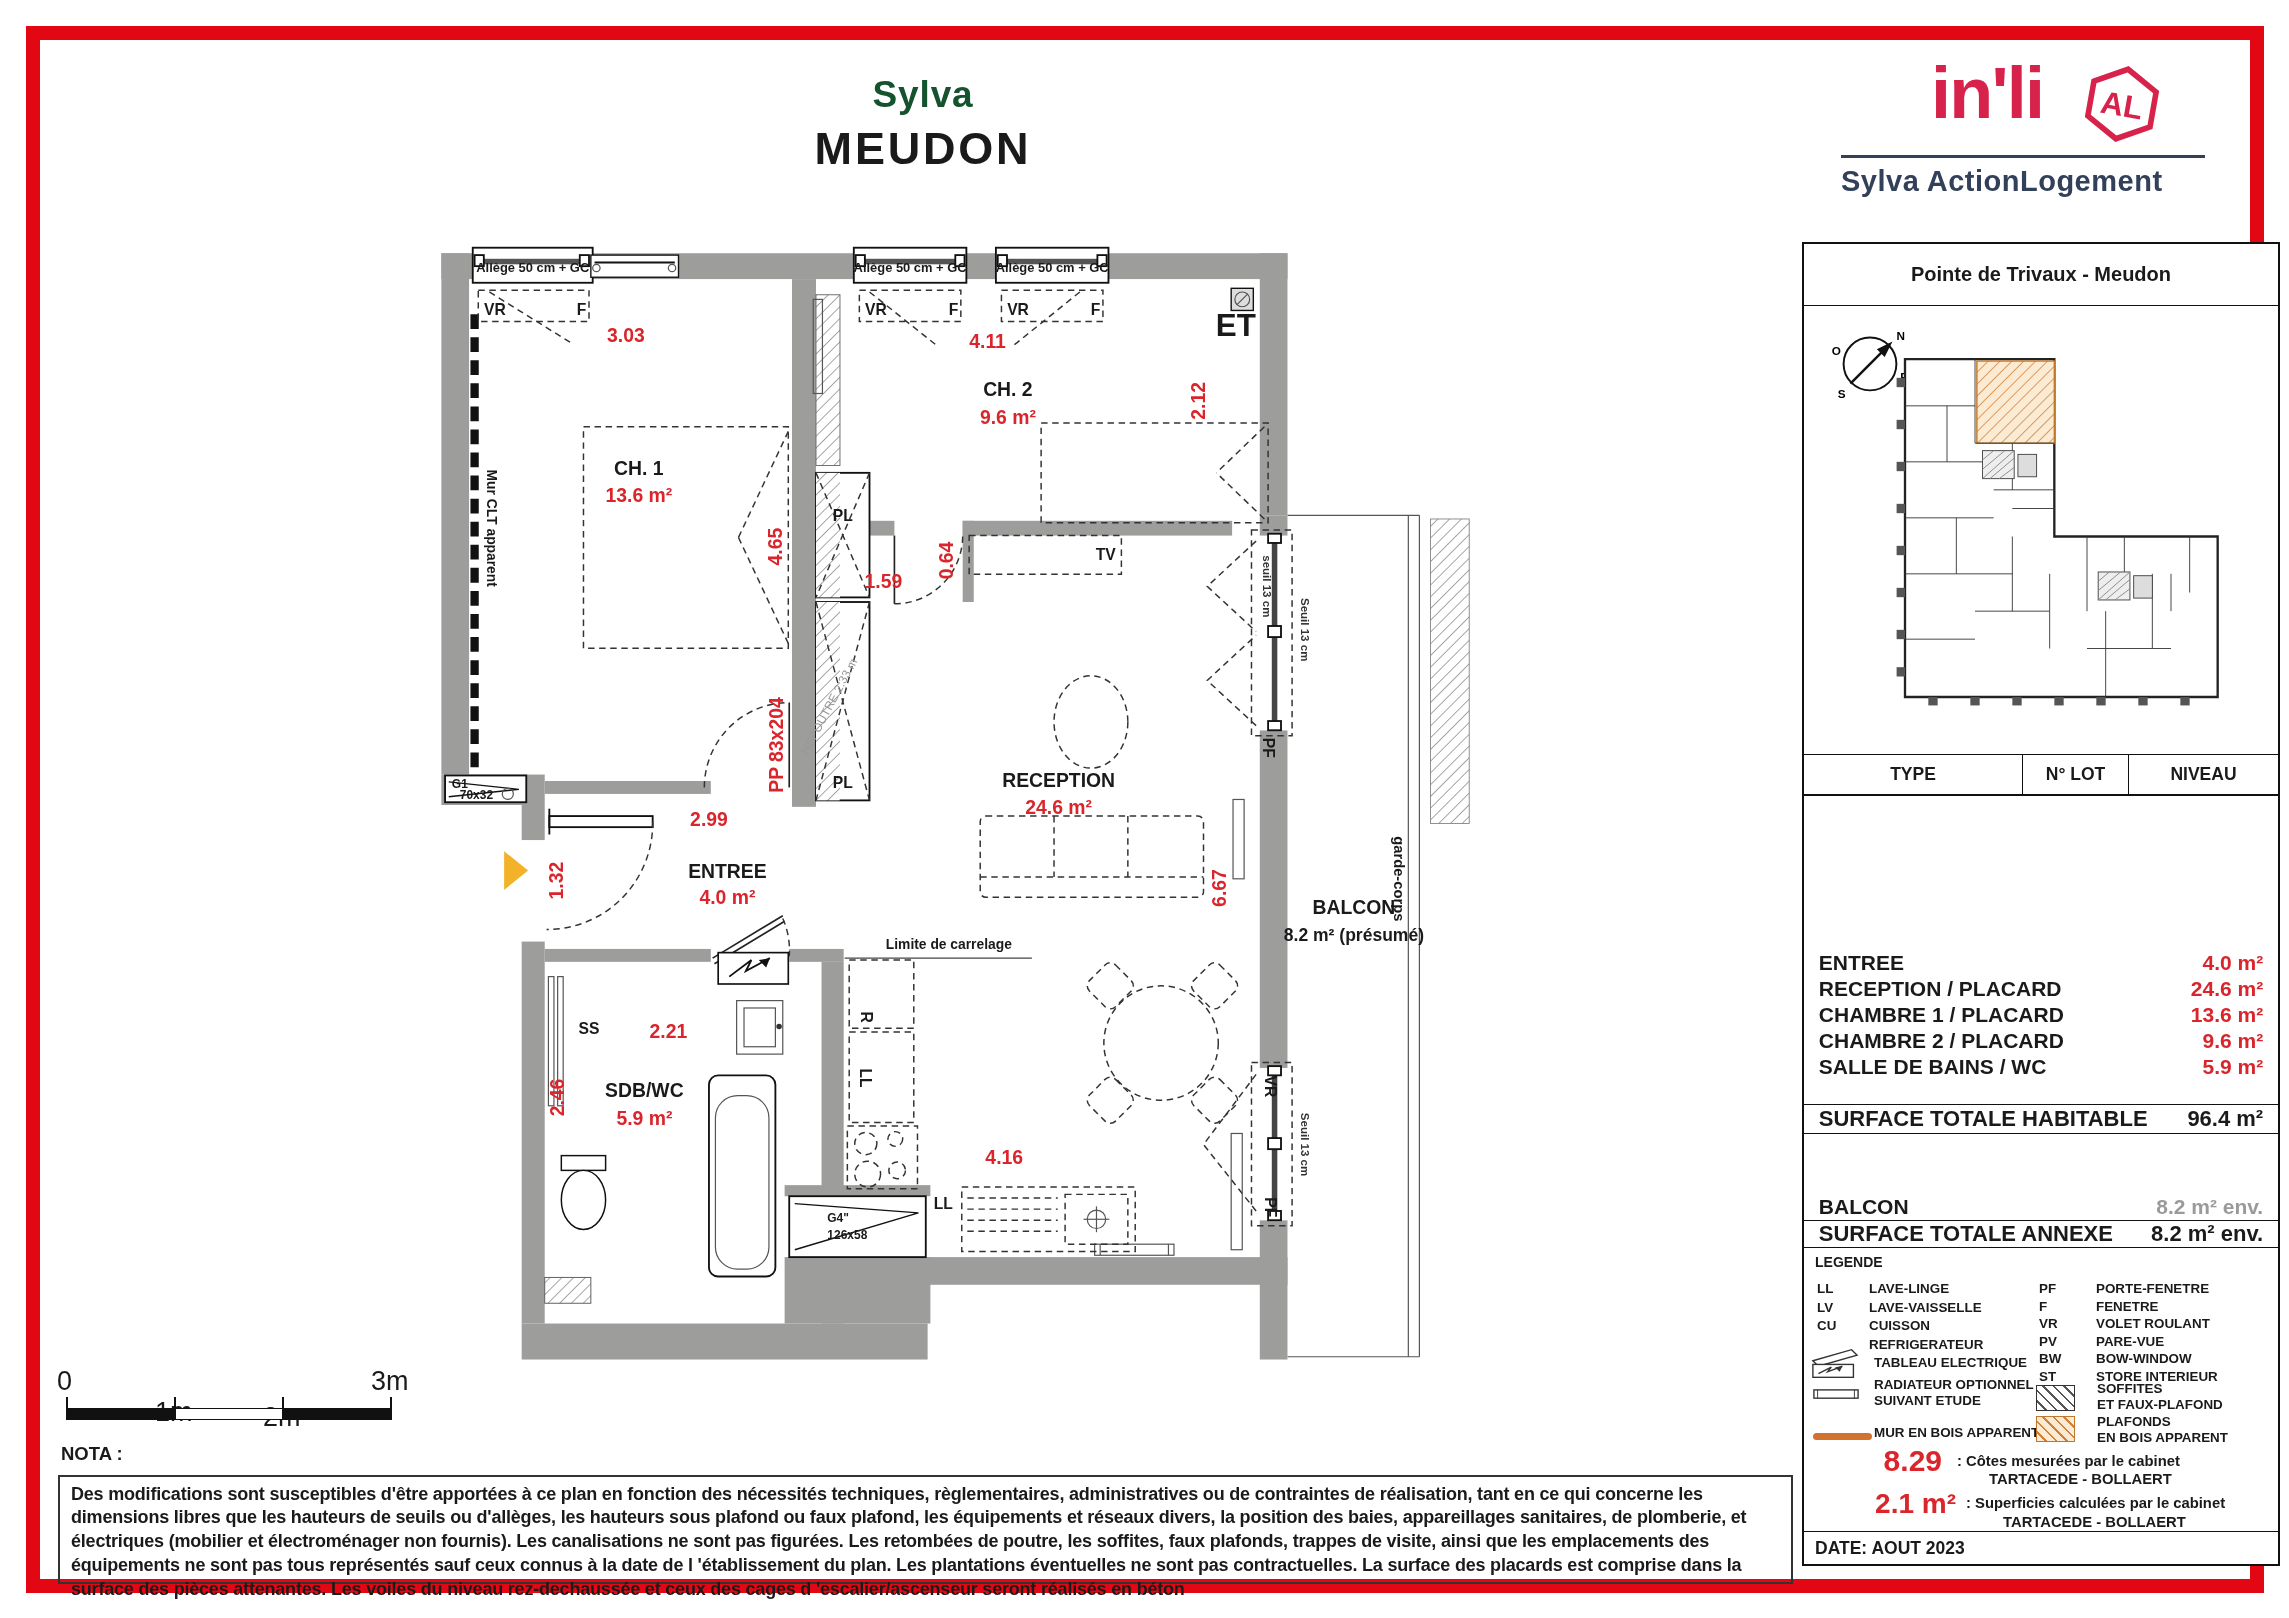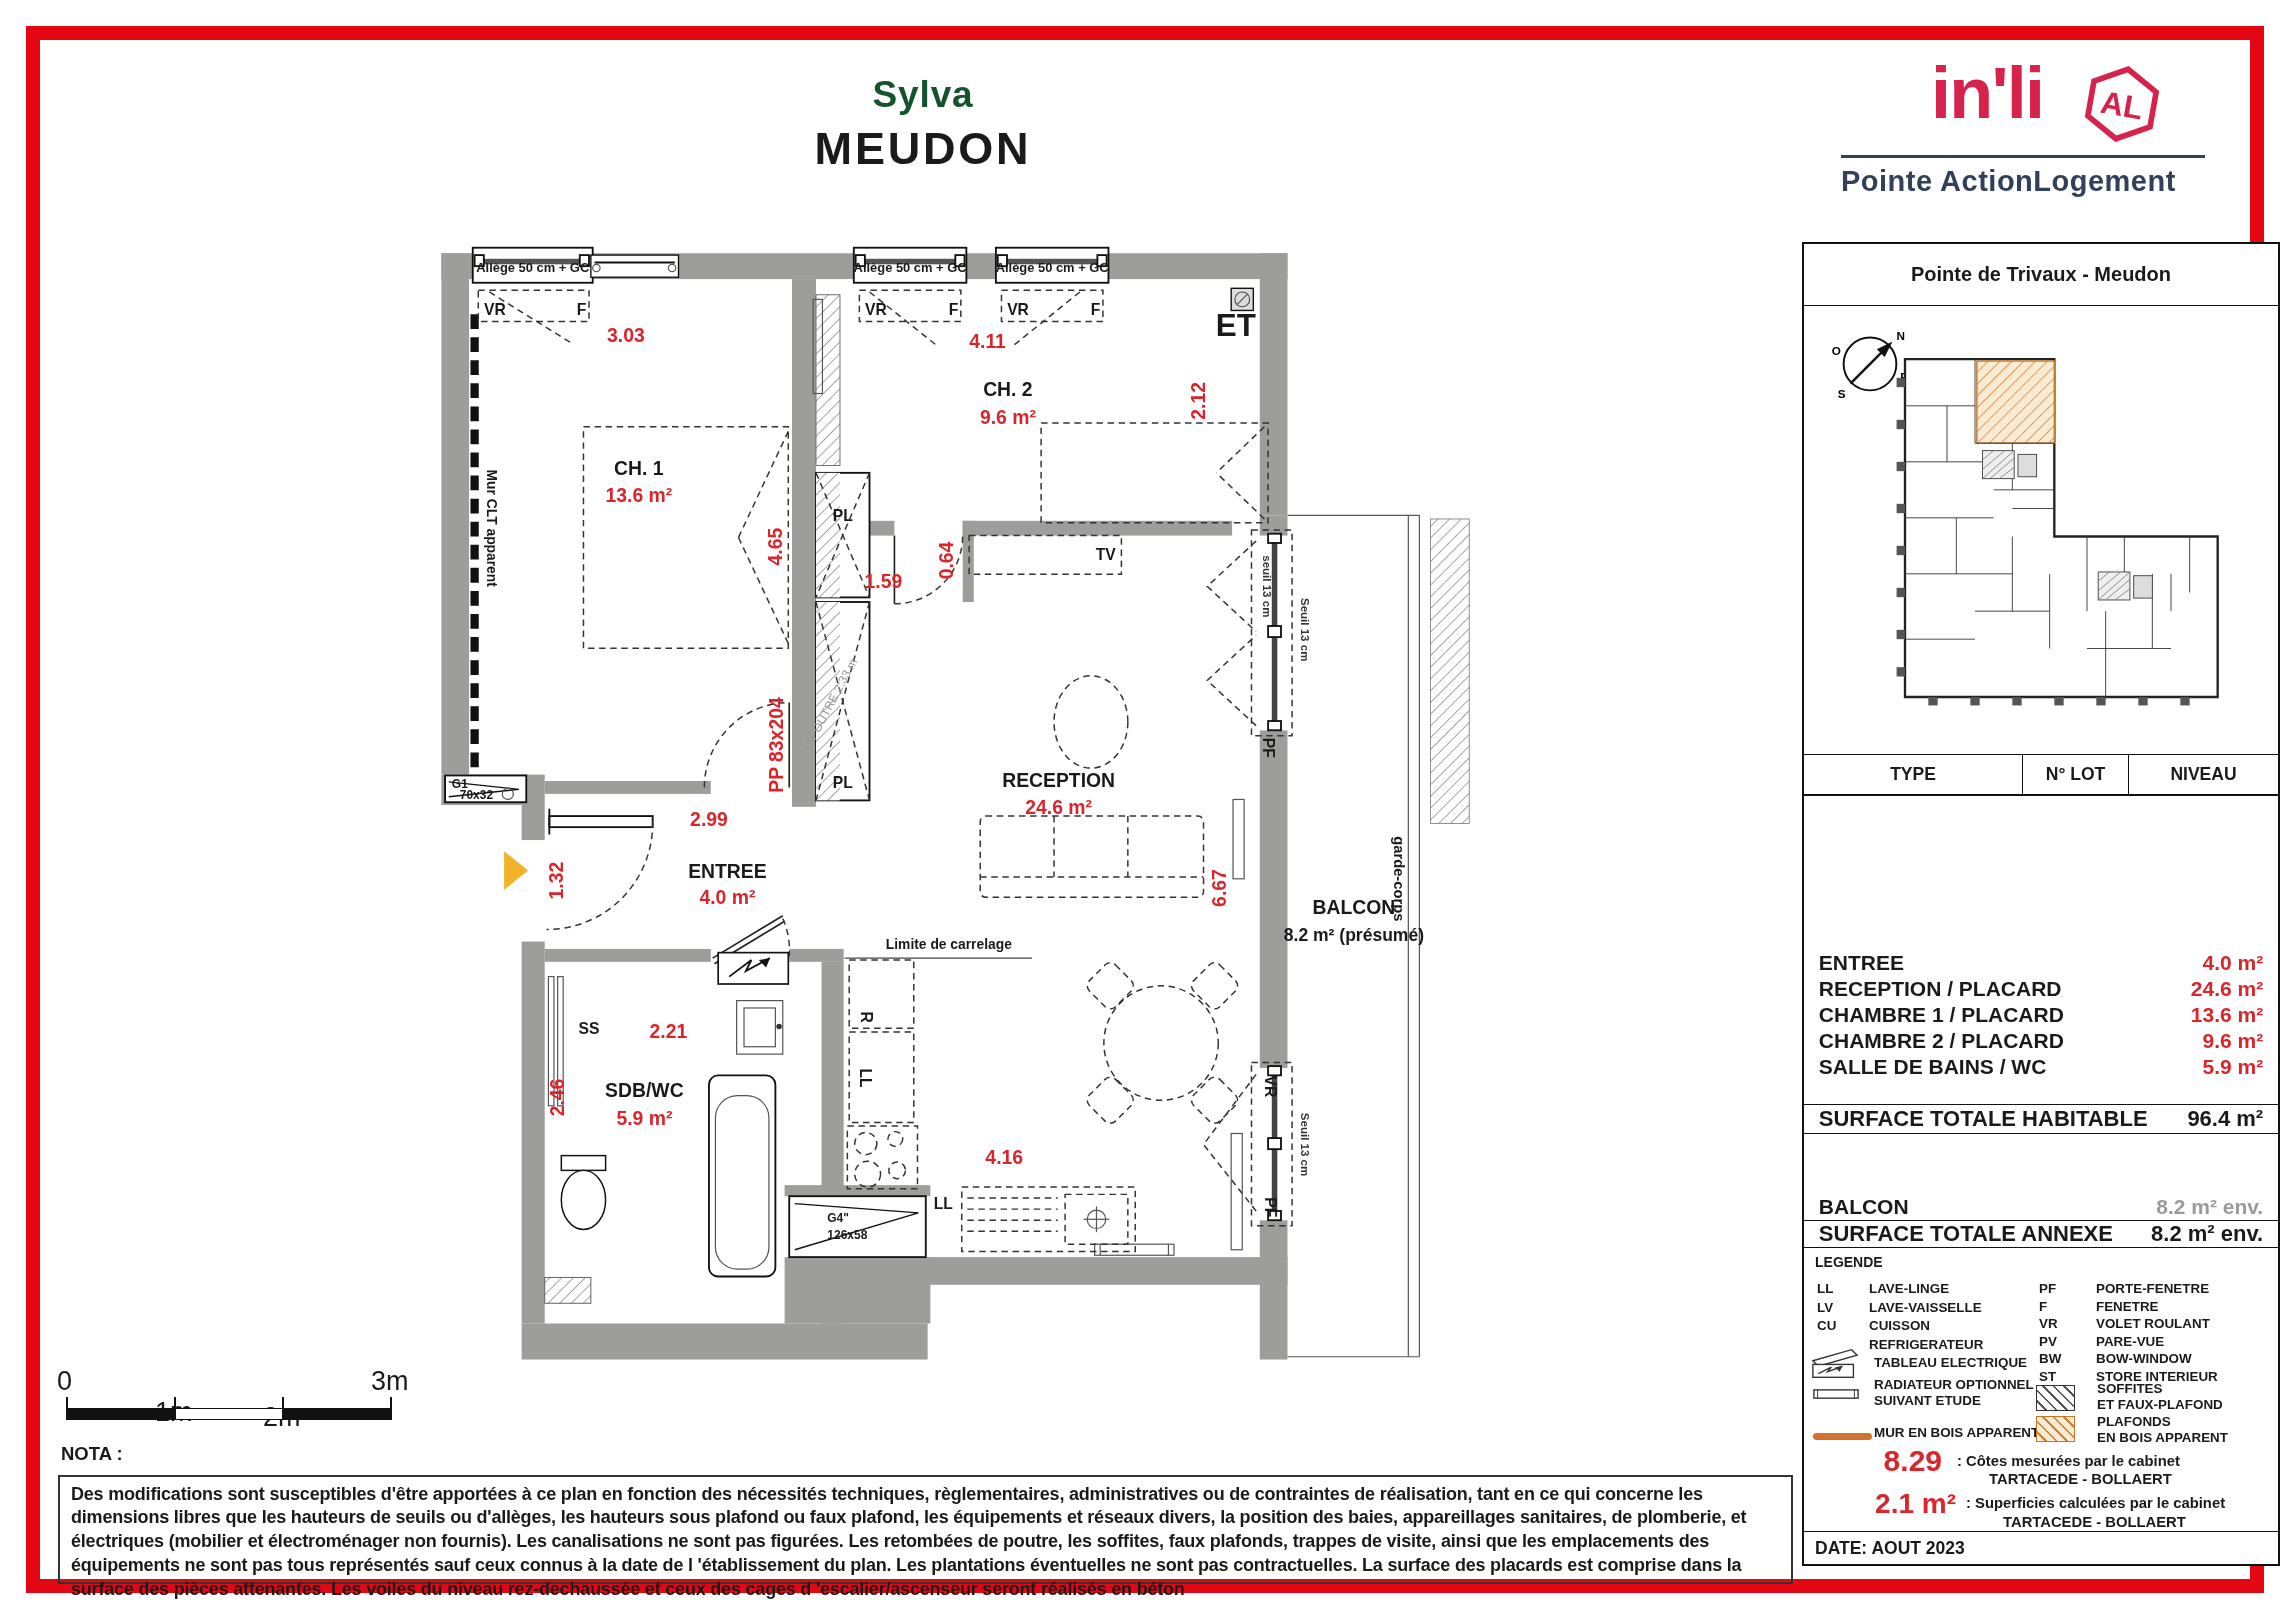"Pointe ActionLogement" div.group { text: Pointe -> Sylva }
